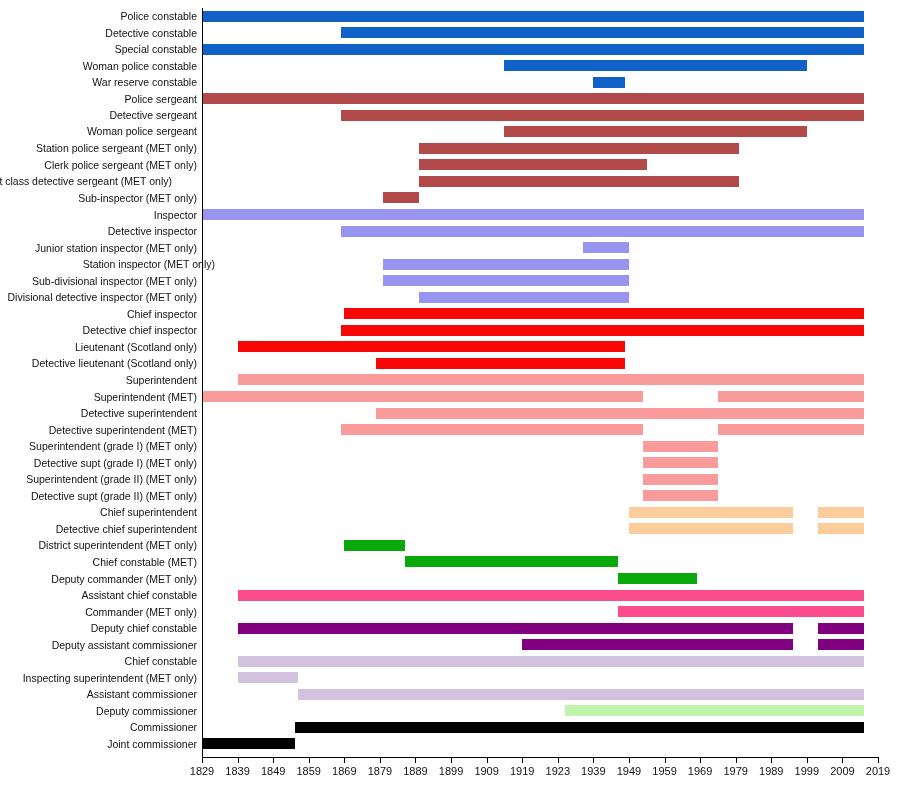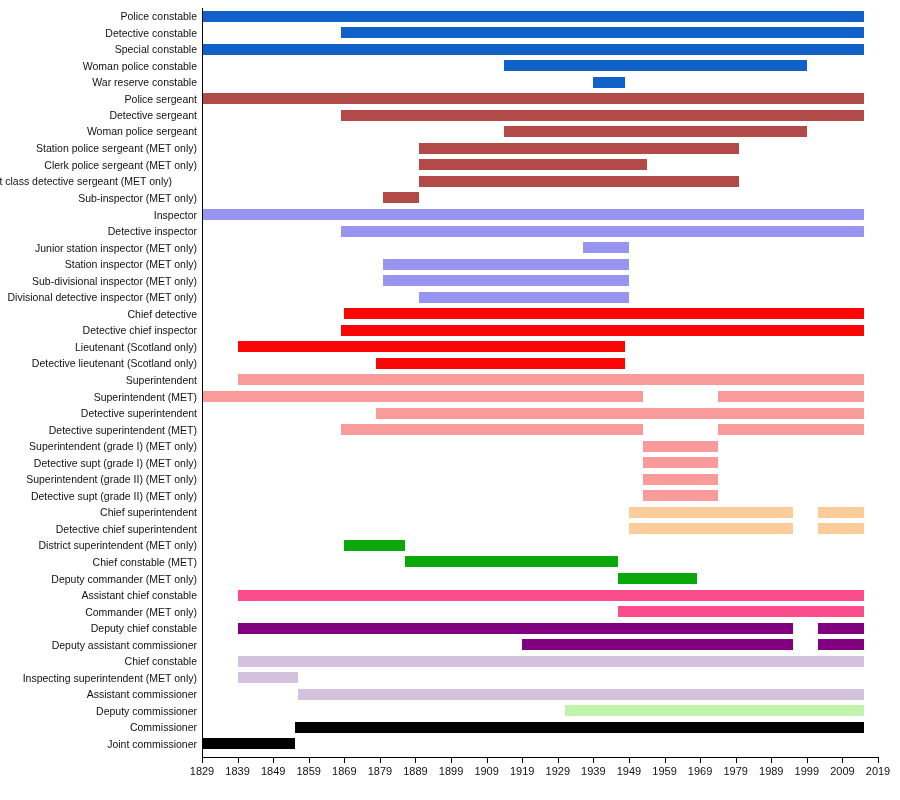"Station inspector (MET only)" div.rank-label { right: 703px -> 685px }
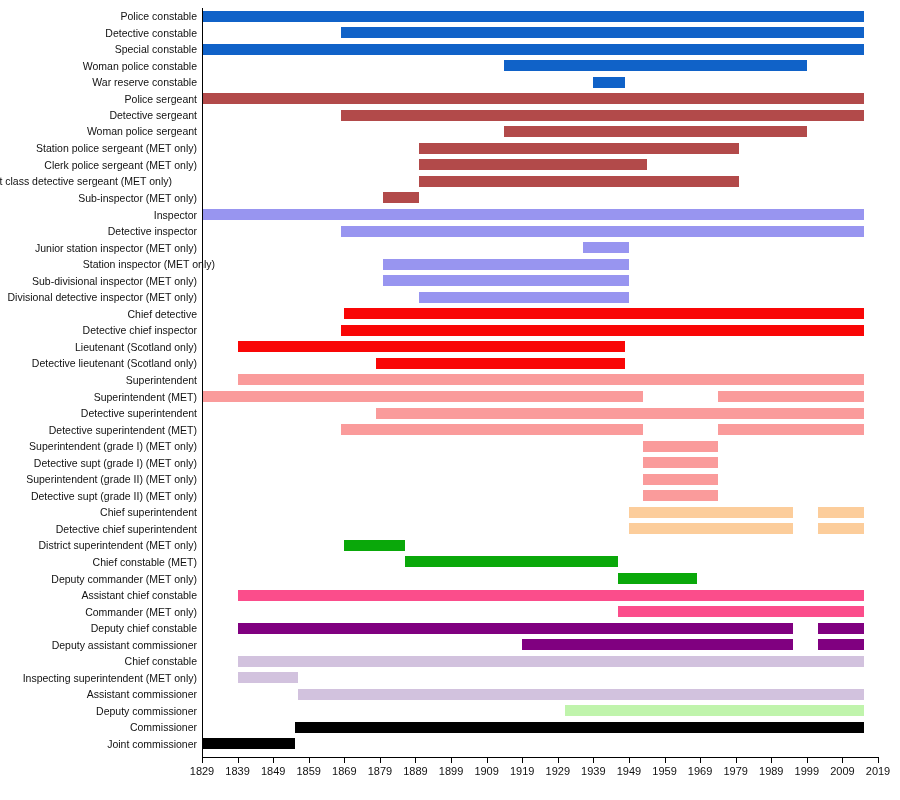"Chief detective" div.rank-label { text: detective -> inspector }
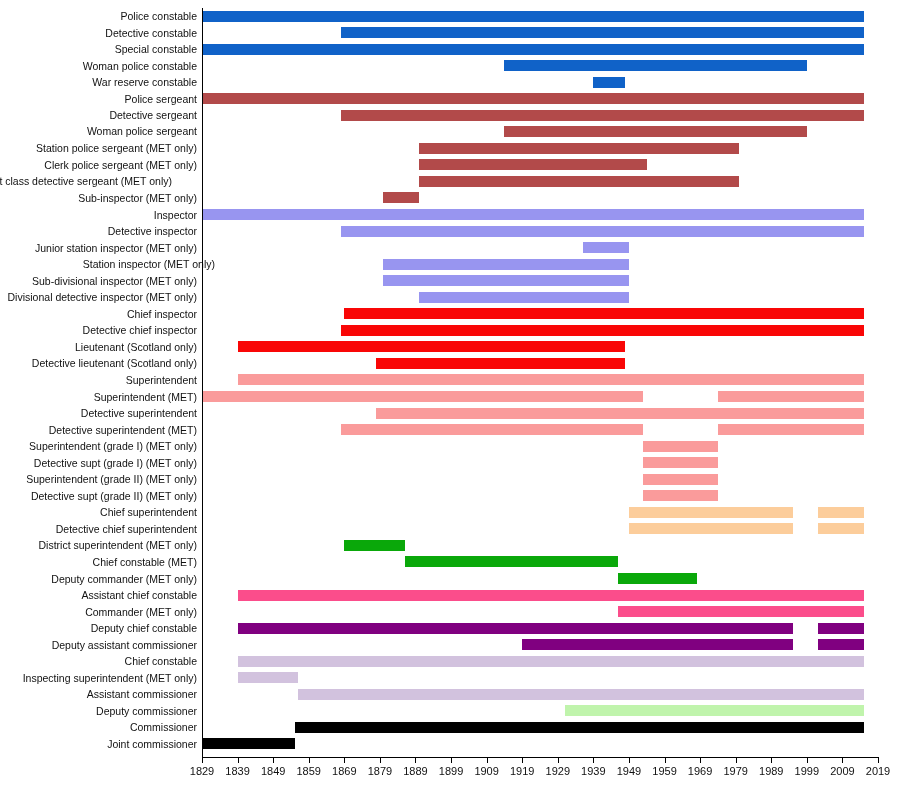"1929" div.tick-label { text: 1929 -> 1923 }
